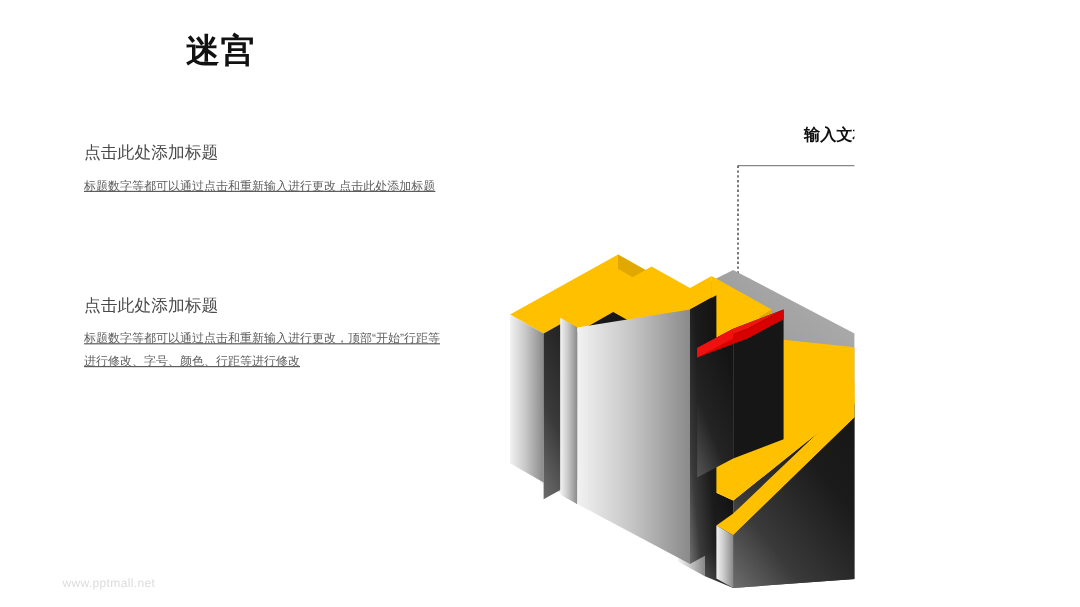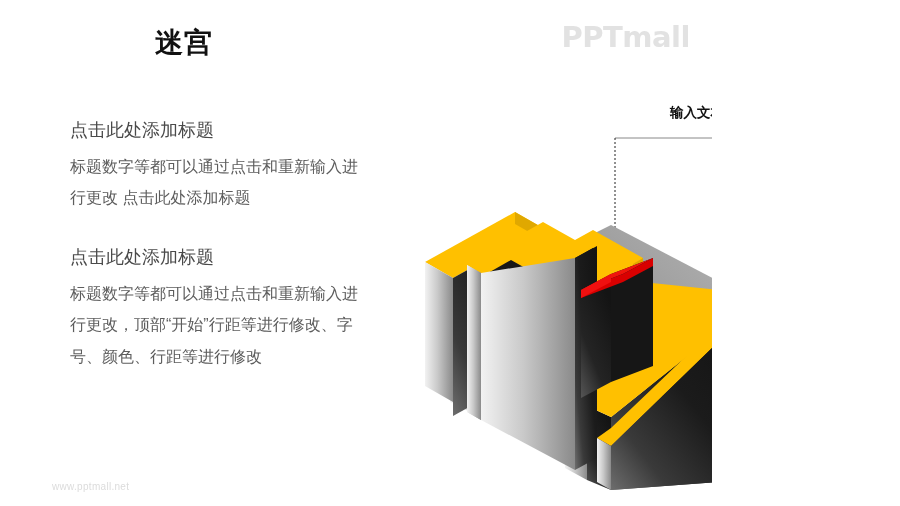"PPTmall" div { html: <div>PPTmall</div> -> none }
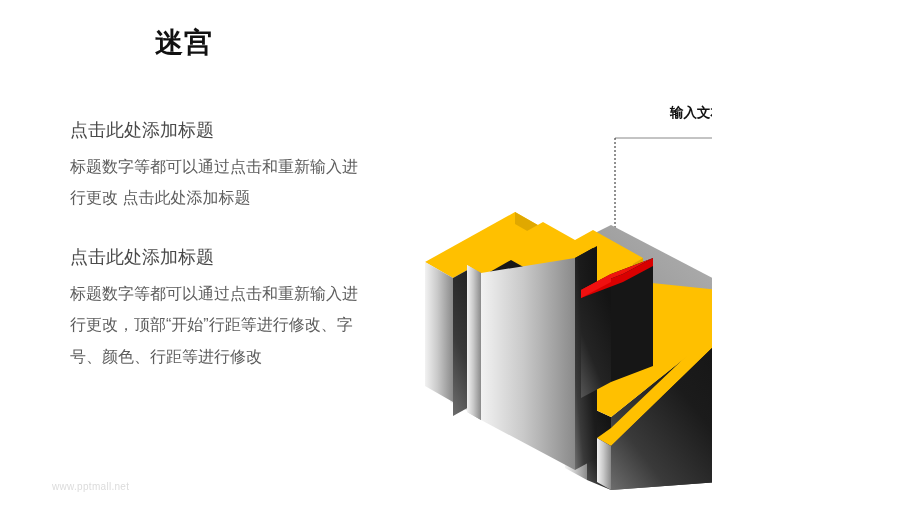"点击此处添加标题" .block-heading { font-size: 18px -> 14px }
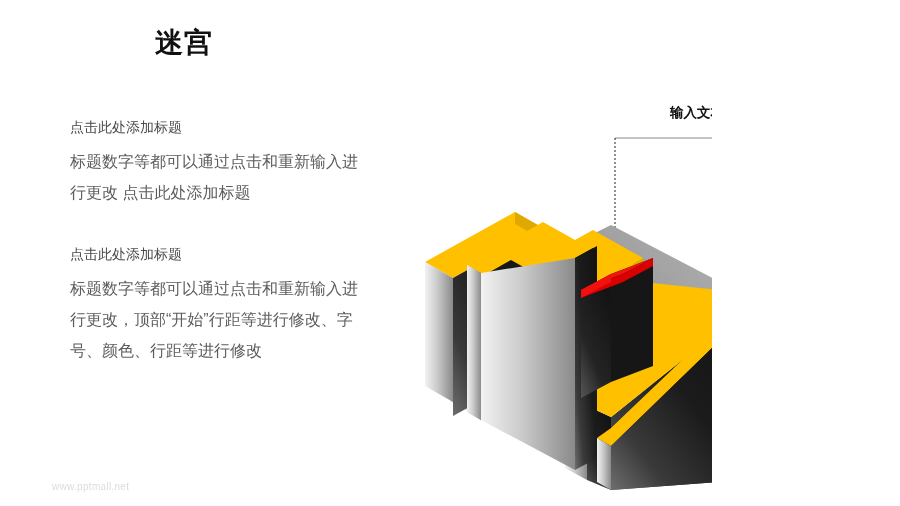"标题数字等都可以通过点击和重新输入进行更改 点击此处添加标题" .block-body { font-size: 16px -> 10px; text-decoration: none -> underline }
